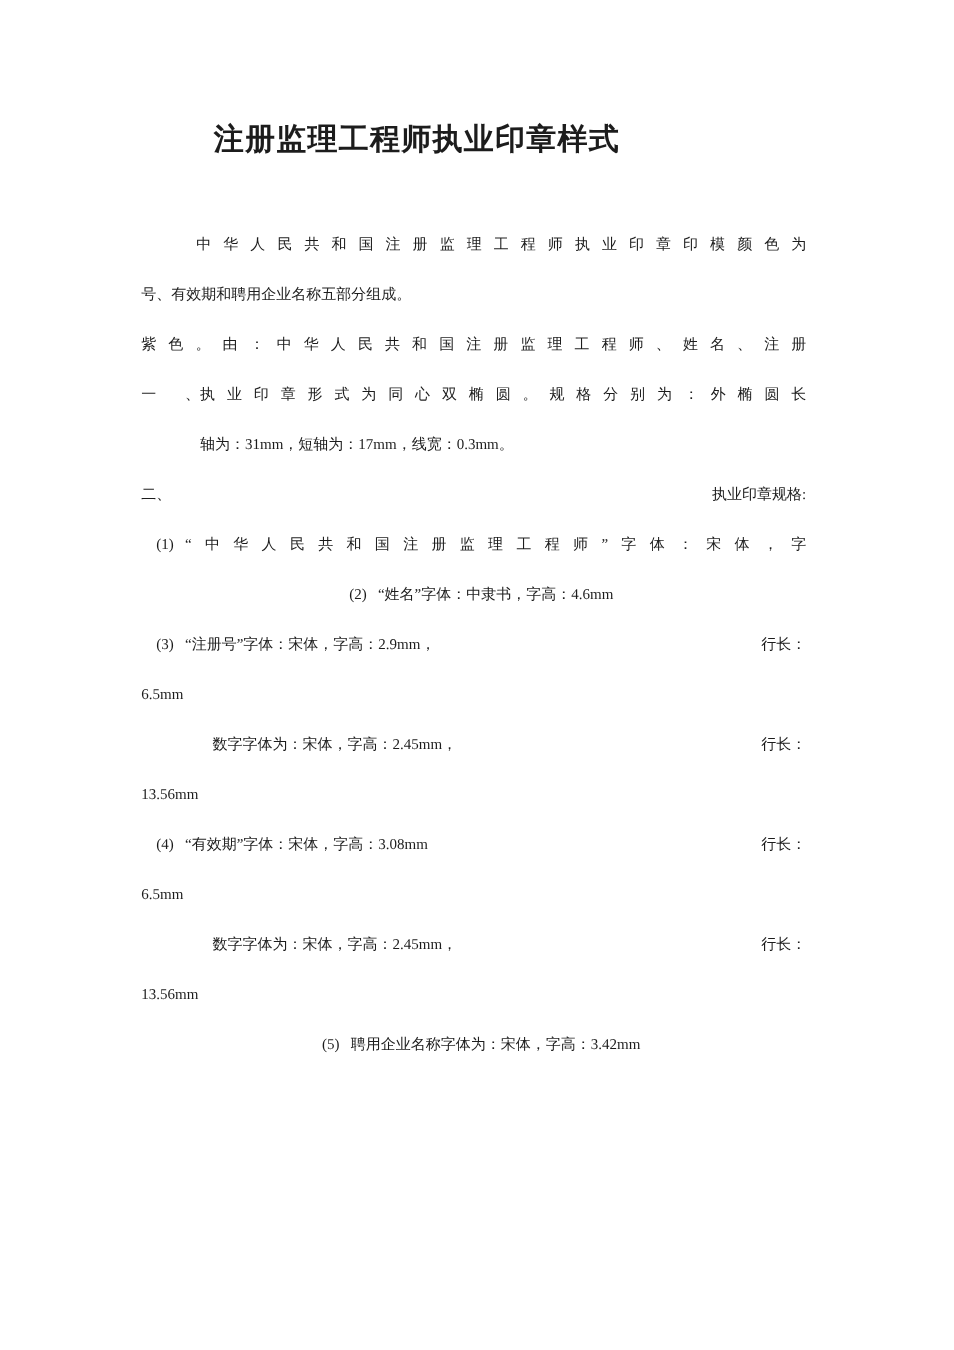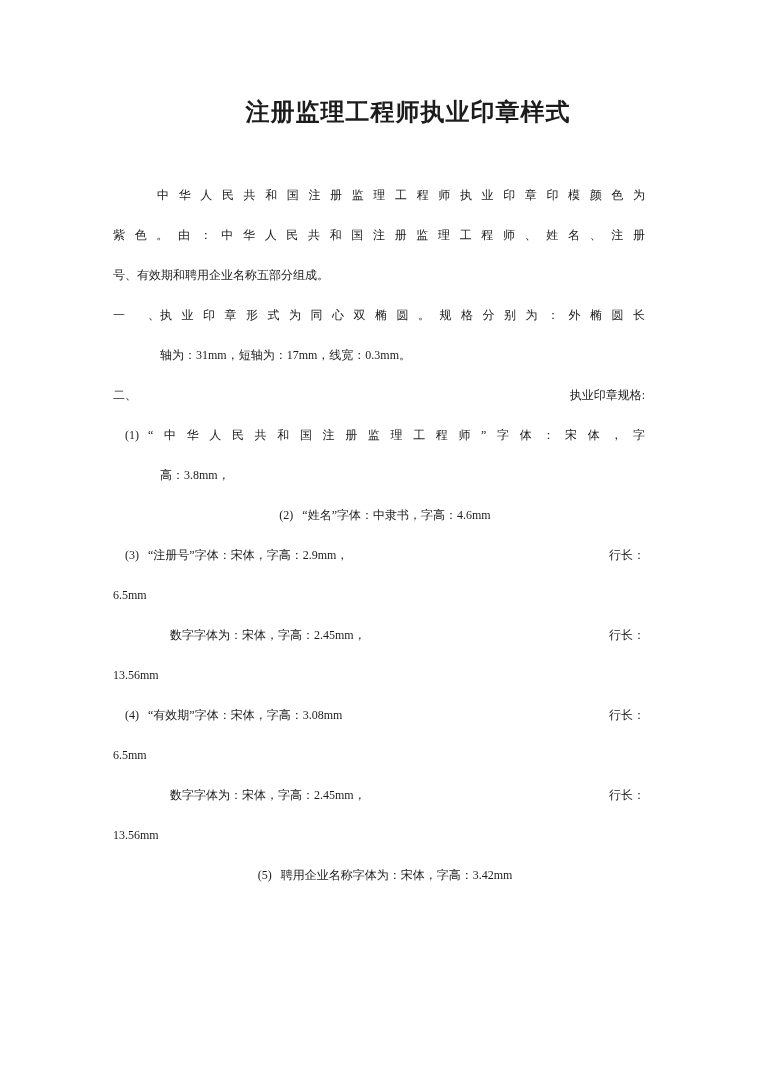"注册监理工程师执业印章样式" .doc-title { text-align: center -> left }
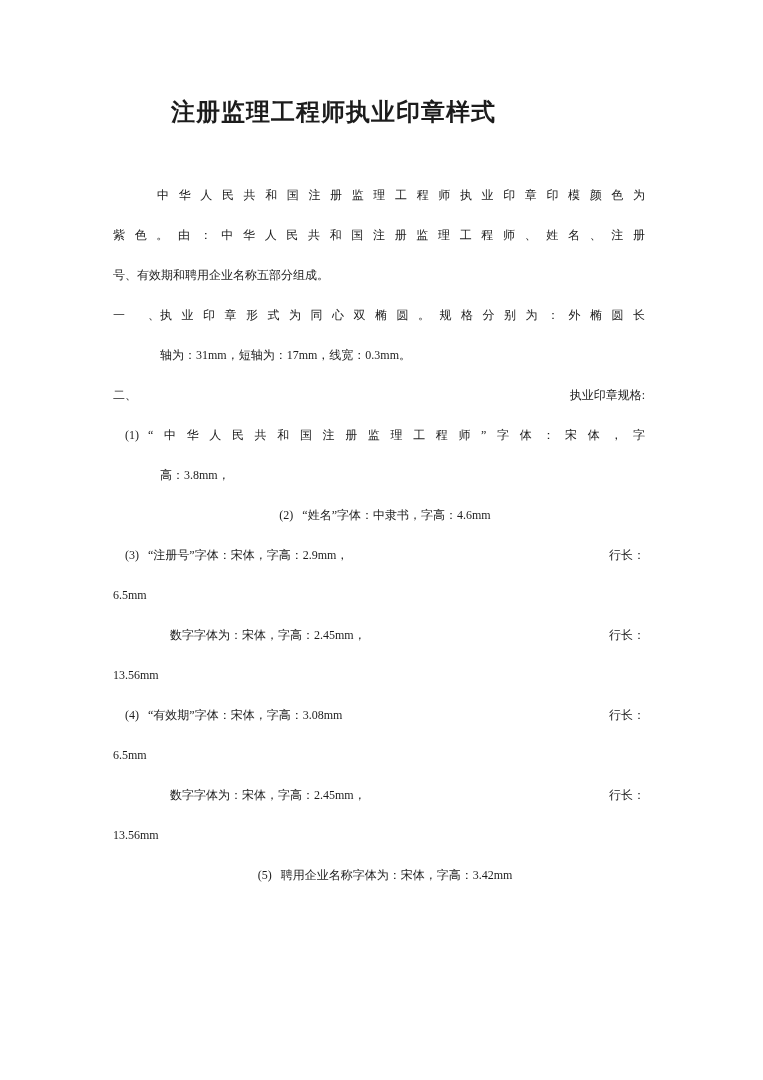"紫色。由：中华人民共和国注册监理工程师、姓名、注册" div.line { order: before "号、有效期和聘用企业名称五部分组成。" -> after "号、有效期和聘用企业名称五部分组成。" }
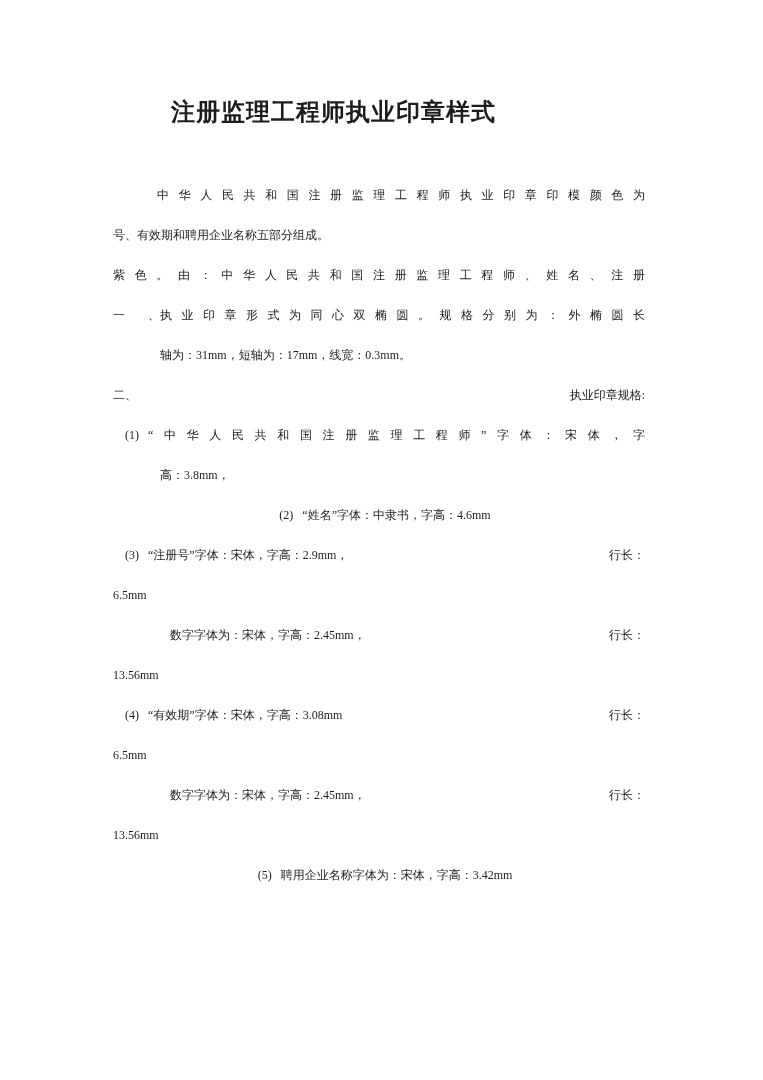"高：3.8mm，" div.line { html: <div>高：3.8mm，</div> -> none }
